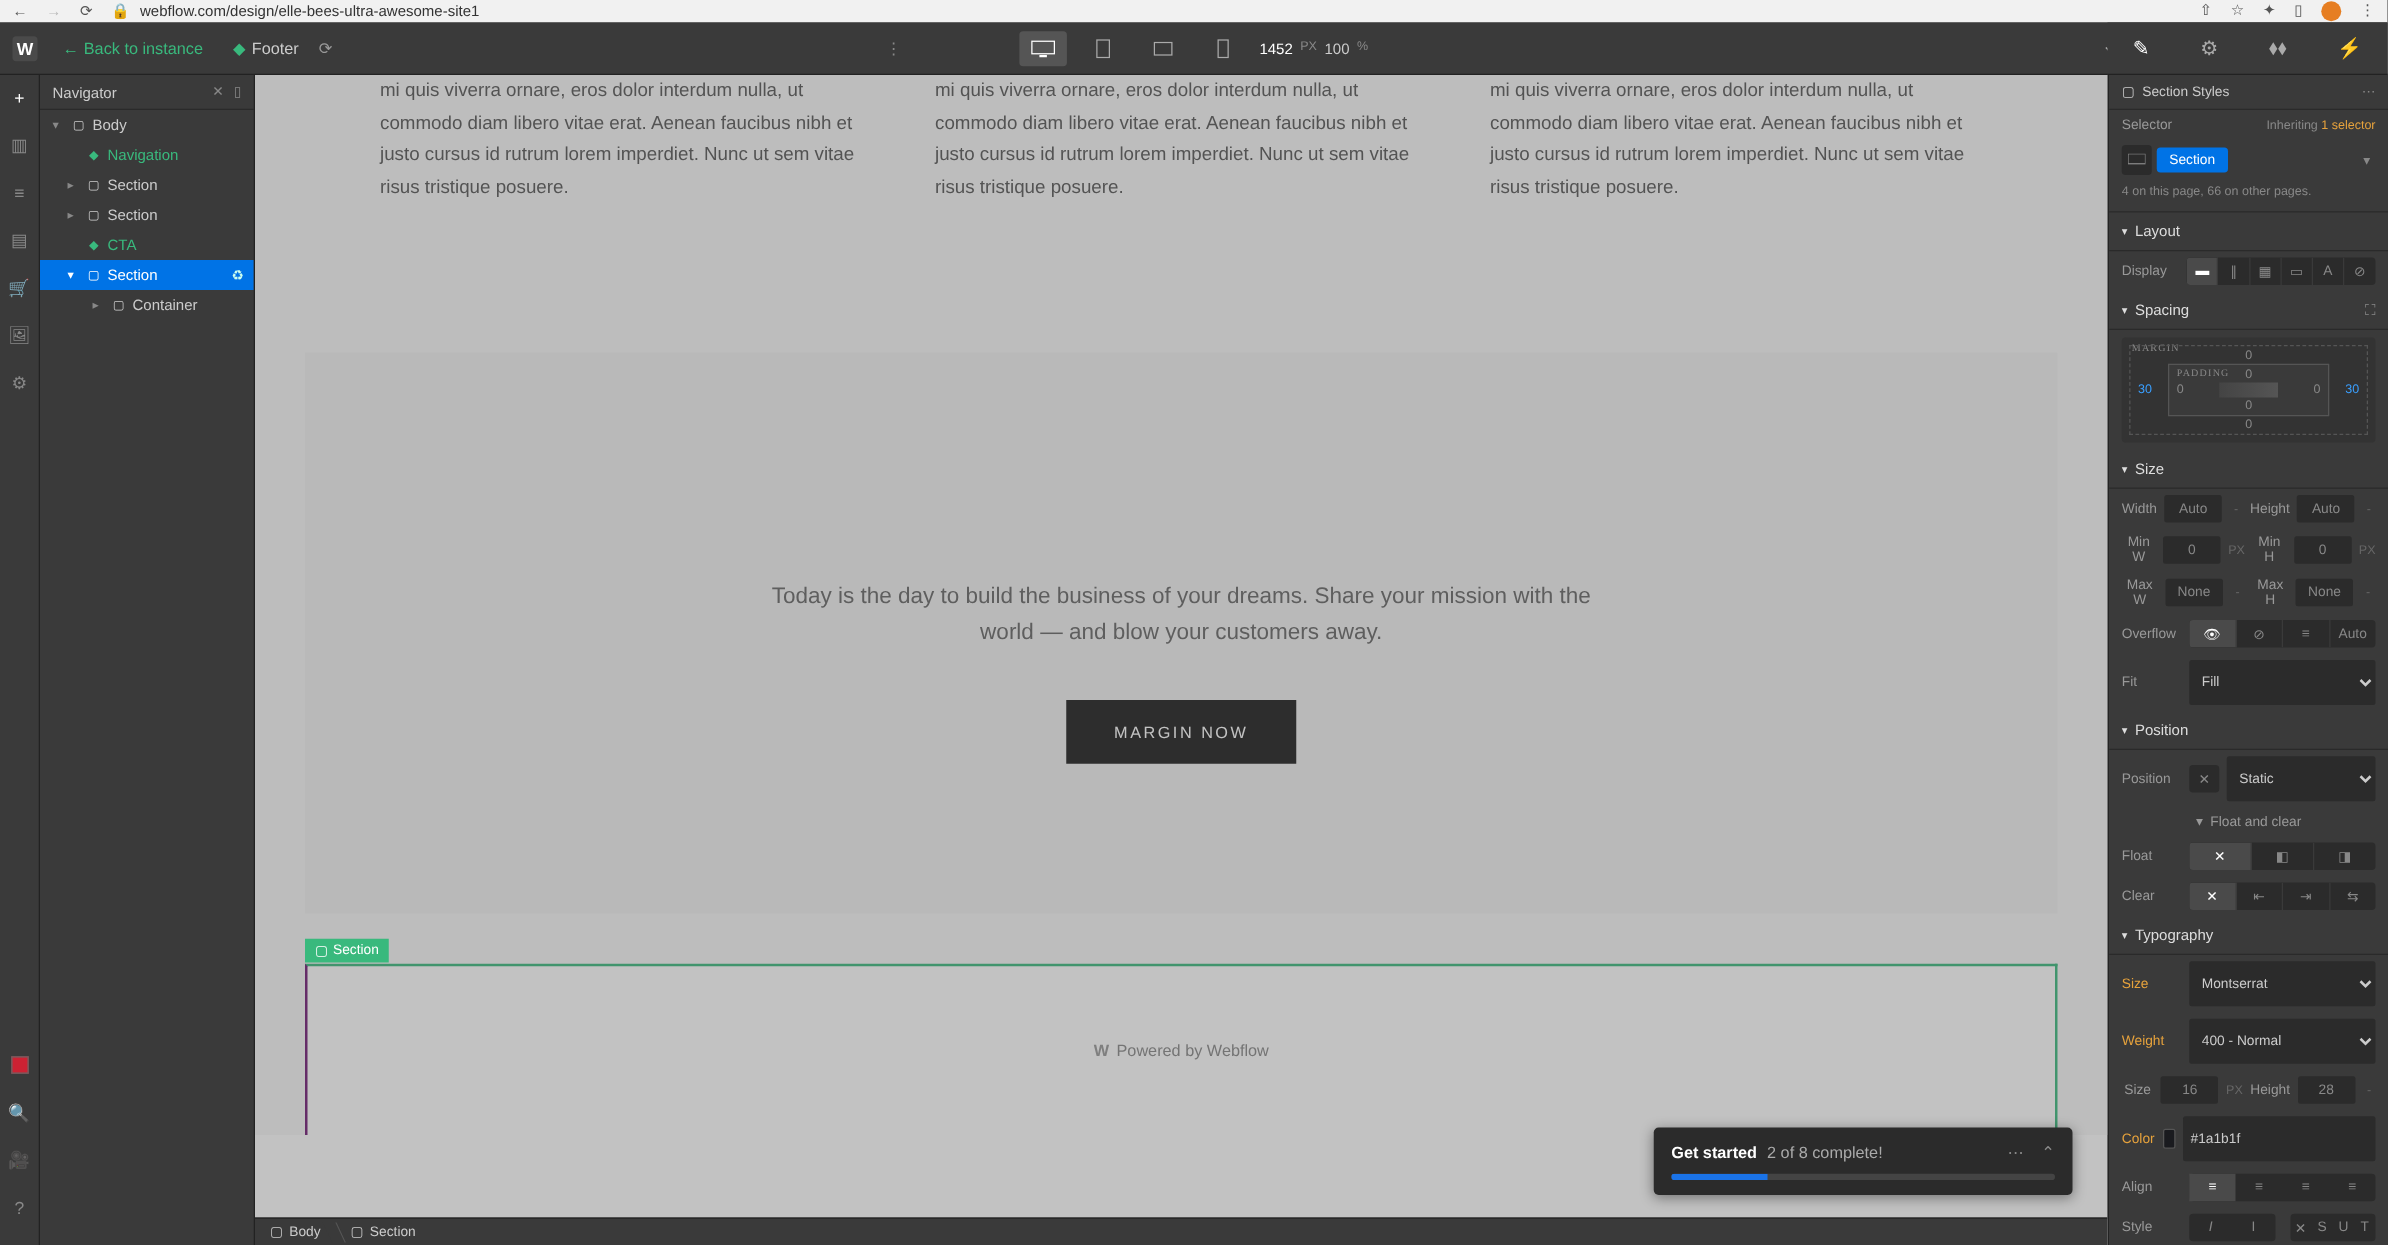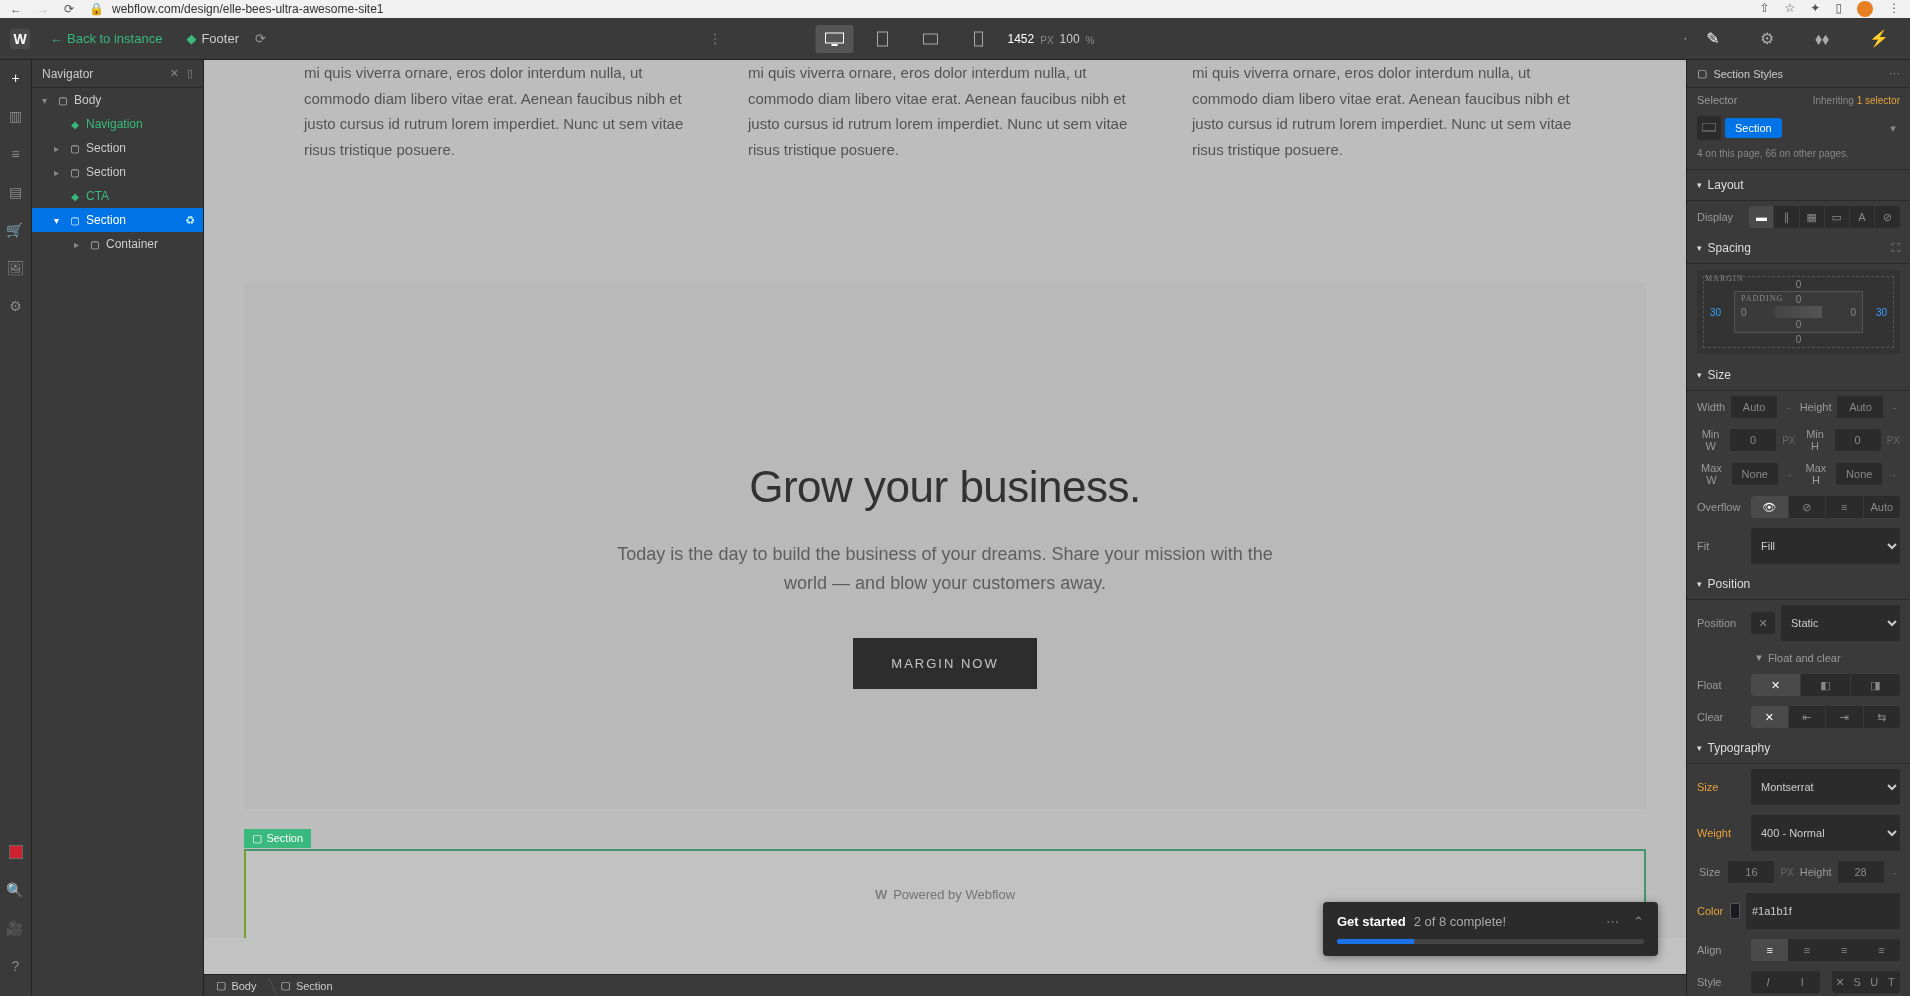"1452" .viewport-size { align-items: flex-end -> flex-start }
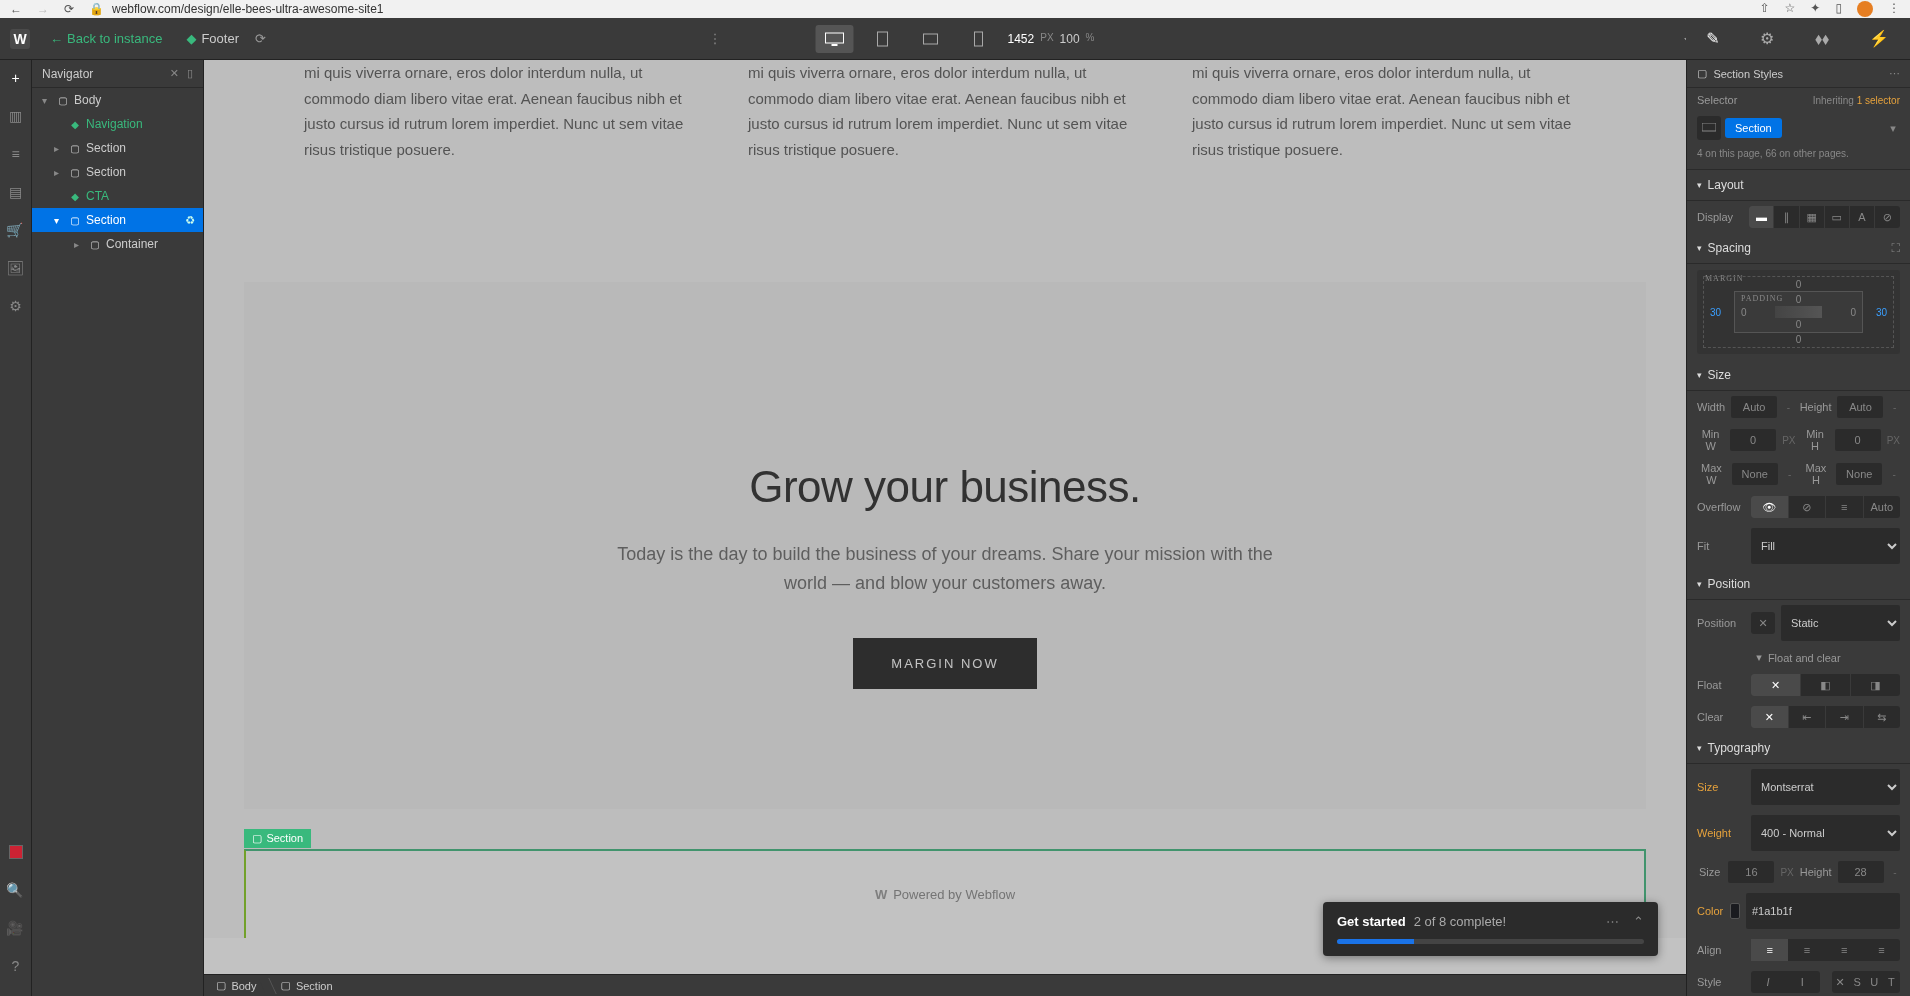"Grow your business." h2 { html: <h2>Grow your business.</h2> -> none }
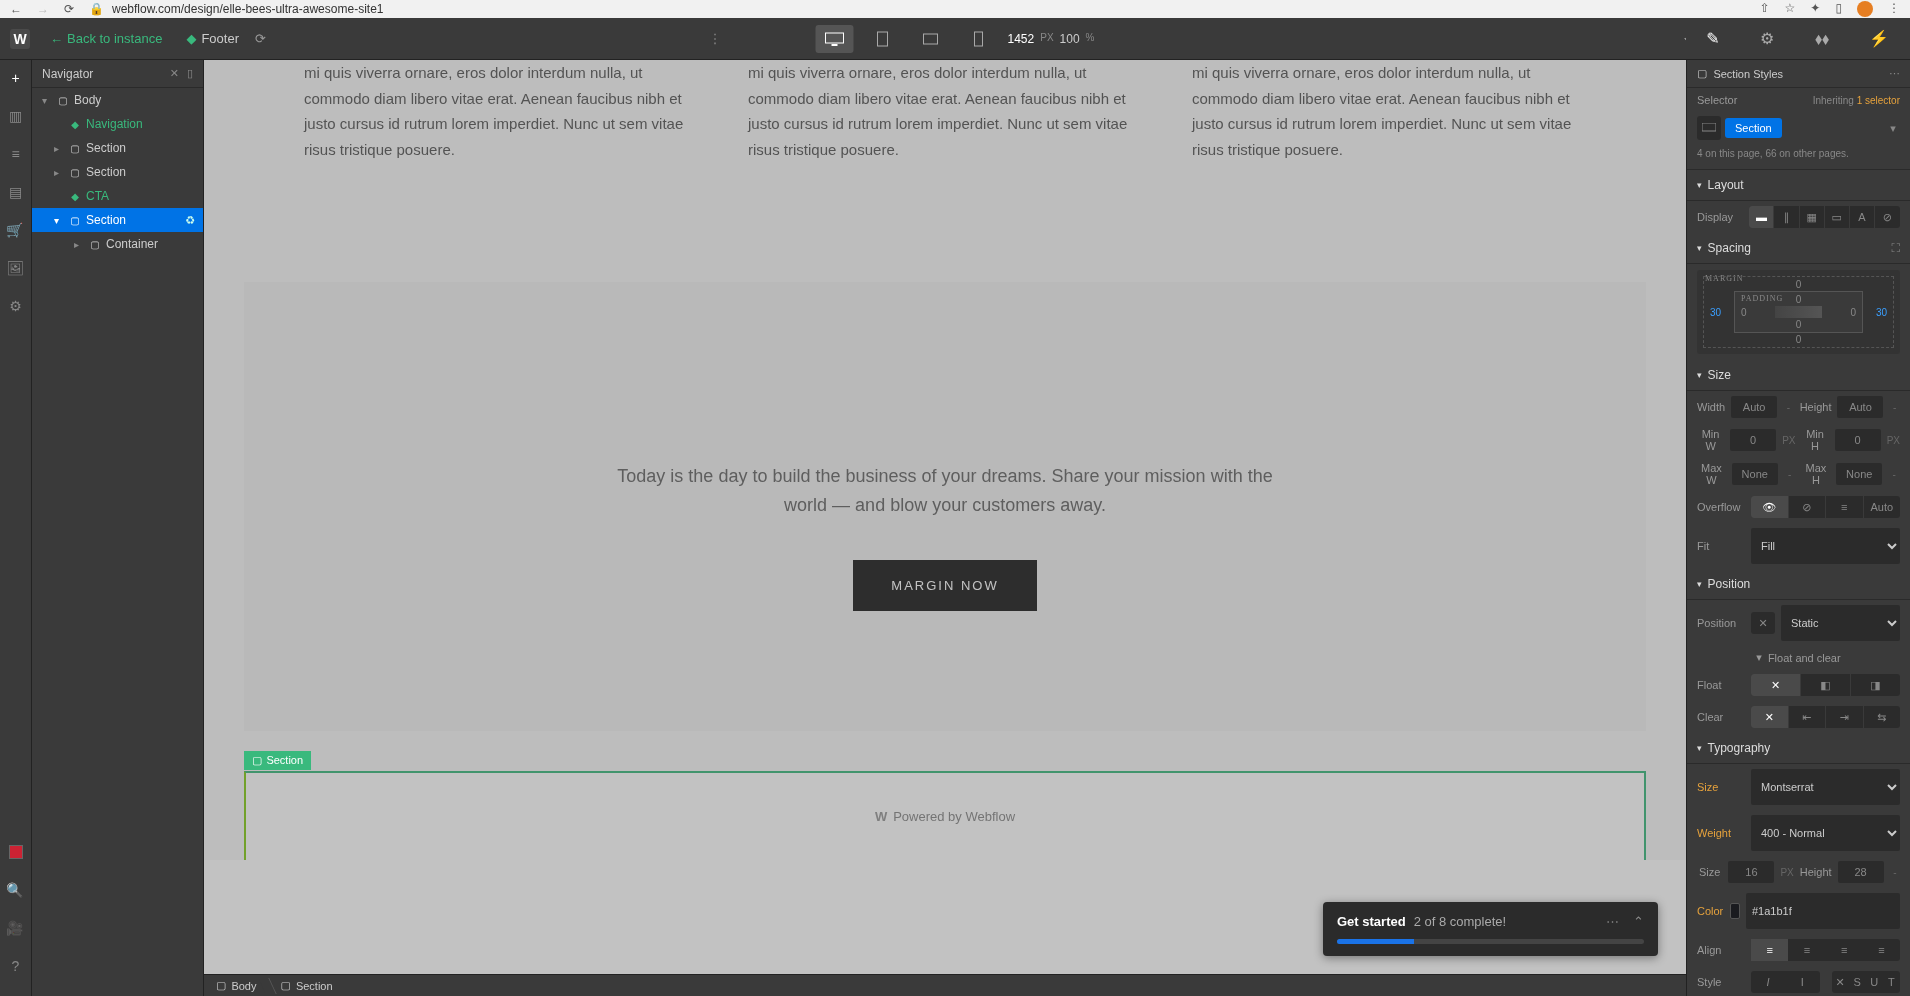"W Powered by Webflow" .new-section { border-left: 2px solid #84cc16 -> 2px solid #701a75; padding: 36px -> 60px }
